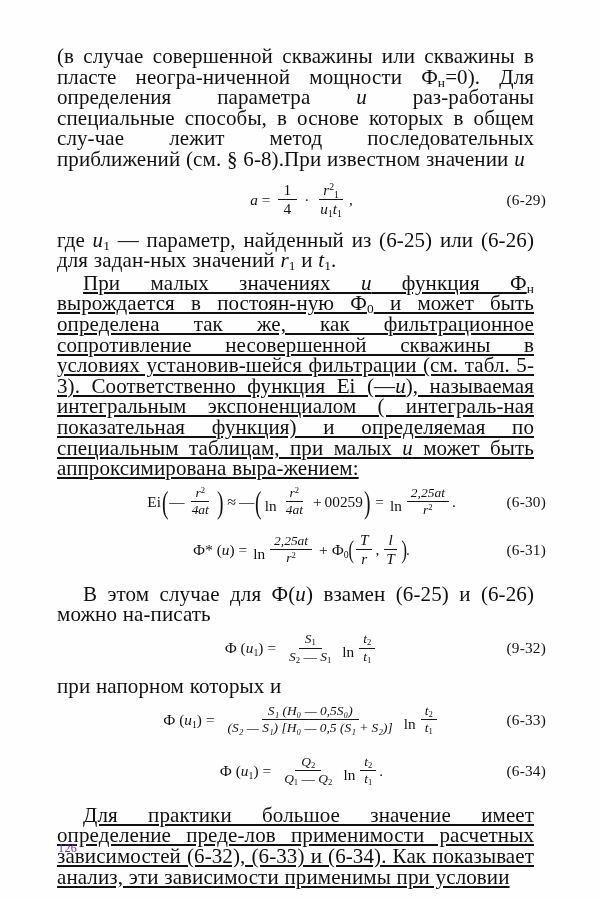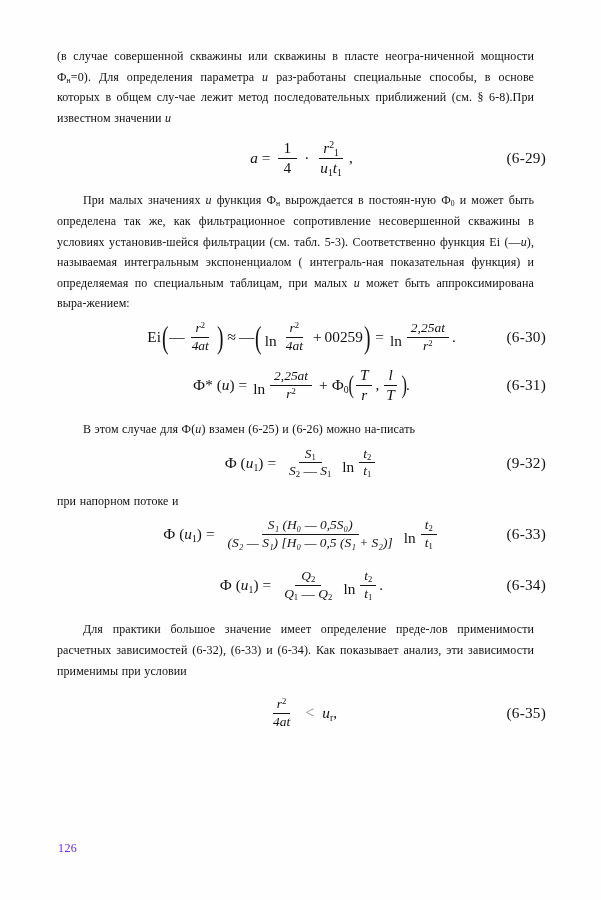"(в случае совершенной скважины или" p.para { font-size: 12px -> 21px }
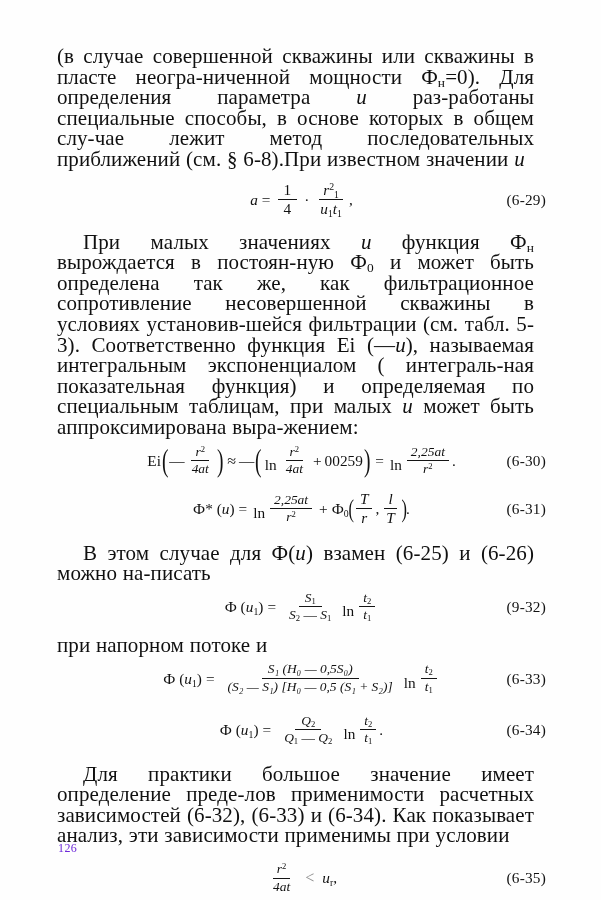"где u1 — параметр, найденный" p.para { html: none -> <p><span>где </span><i>u</i><sub>1</sub><span> — параметр, найденный из (6-25) или (6-26) для задан-ных значений </span><i>r</i><sub>1</sub><span> и </span><i>t</i><sub>1</sub><span>.</span></p> }
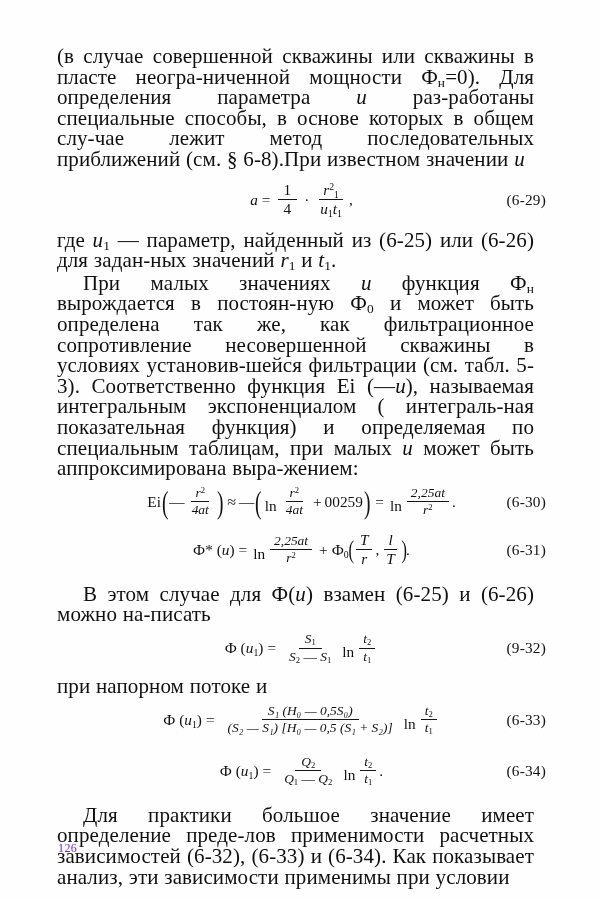"При малых значениях и функция" p.spaced { text-decoration: none -> underline }
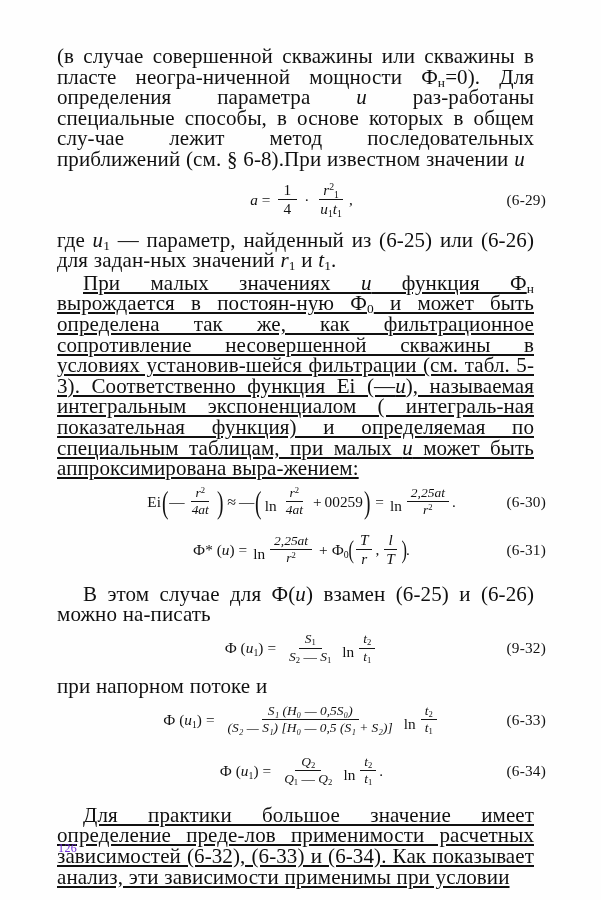"при напорном потоке и" span { text: потоке -> которых }
